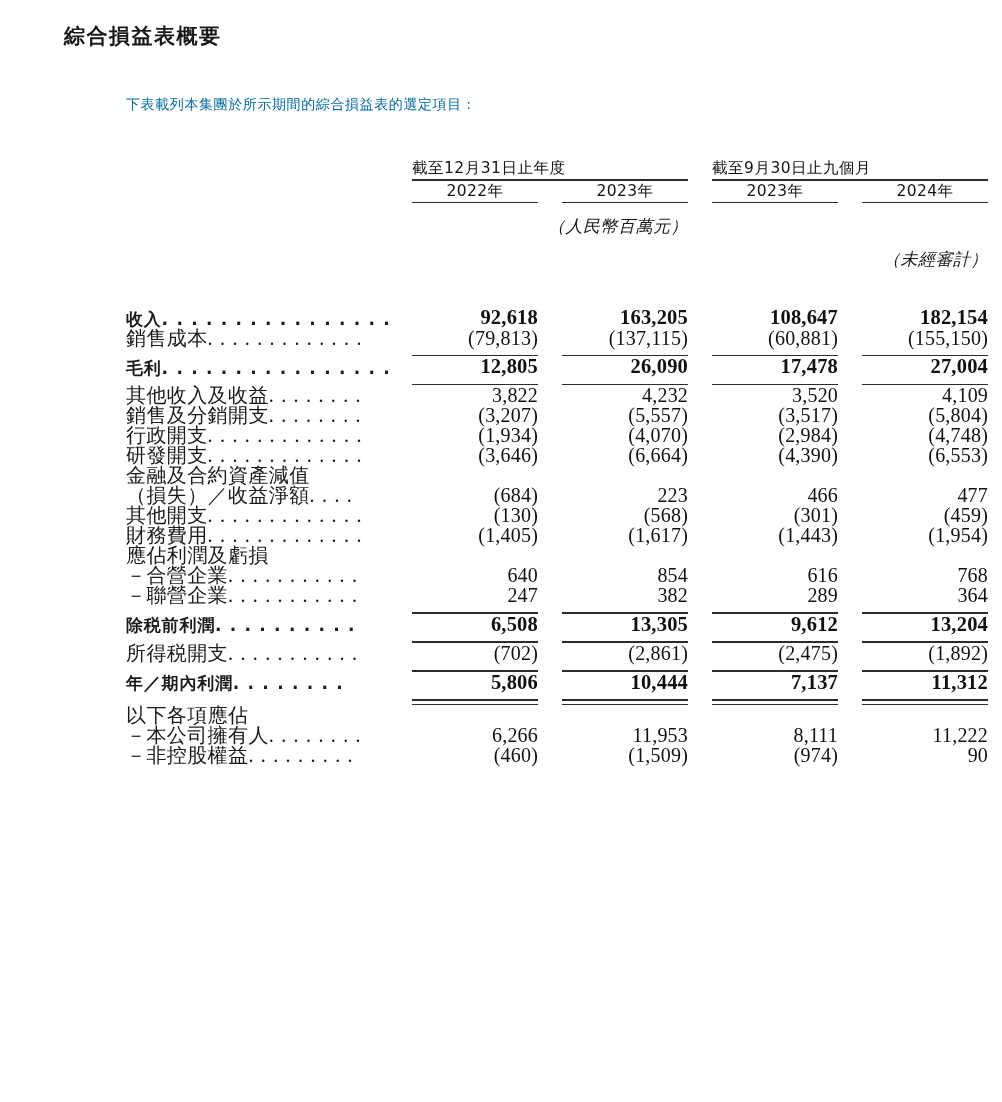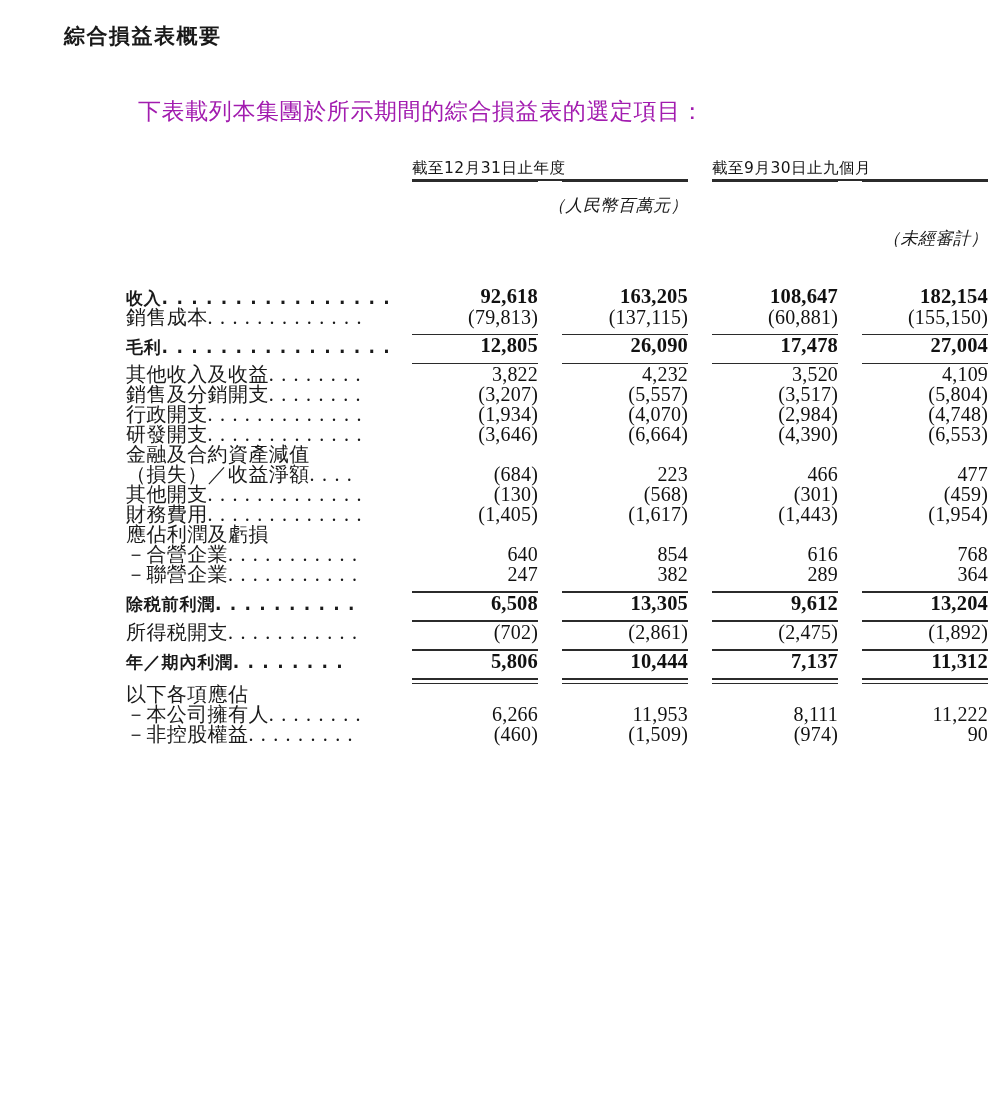"下表載列本集團於所示期間的綜合損益表的選定項目：" .intro { color: #a21caf -> #0369a1; font-size: 23px -> 14px; left: 138px -> 126px }
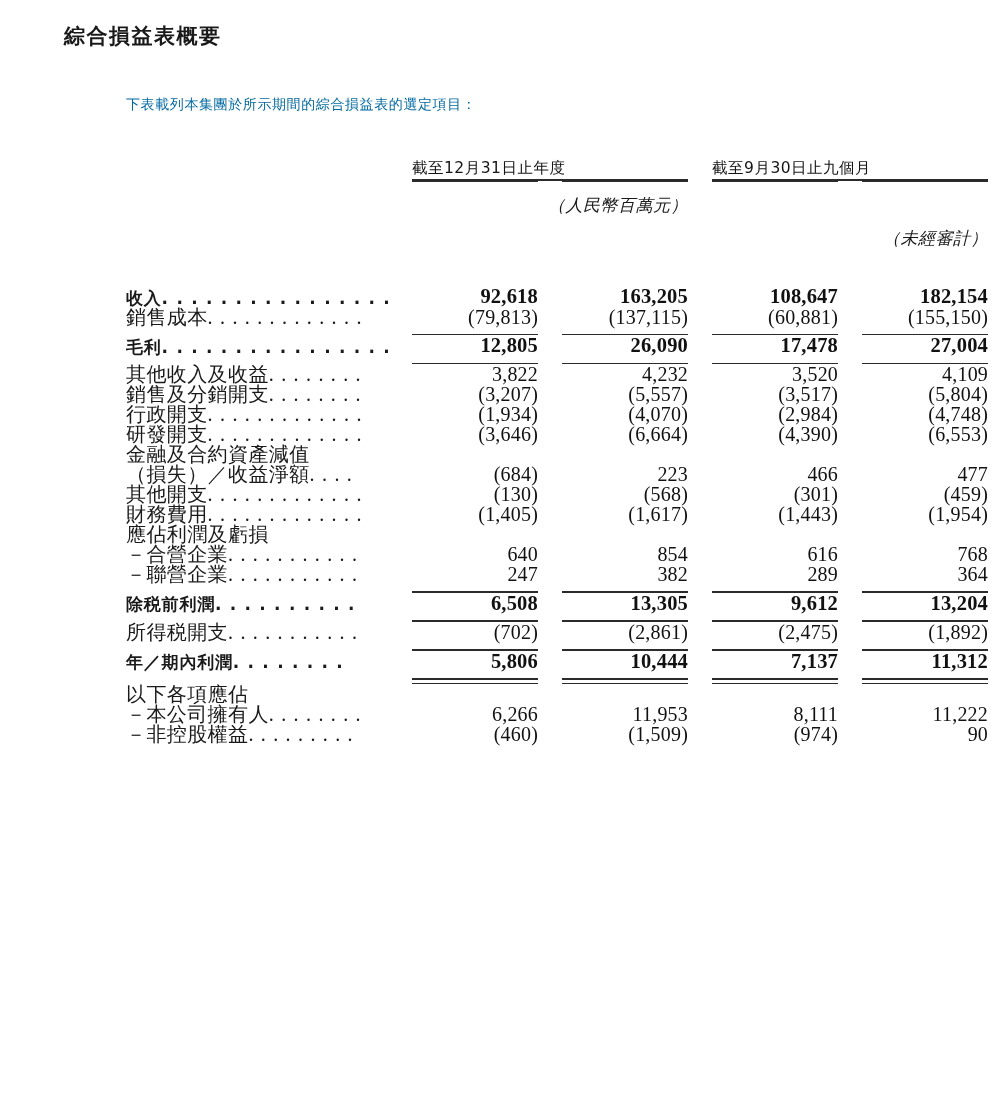"2022年" tr.hdr-row { html: none -> <tr> <td></td> <td>2022年</td> <td></td> <td>2023年</td> <td></td> <td>2023年</td> <td></td> <td>2024年</td> </tr> }
